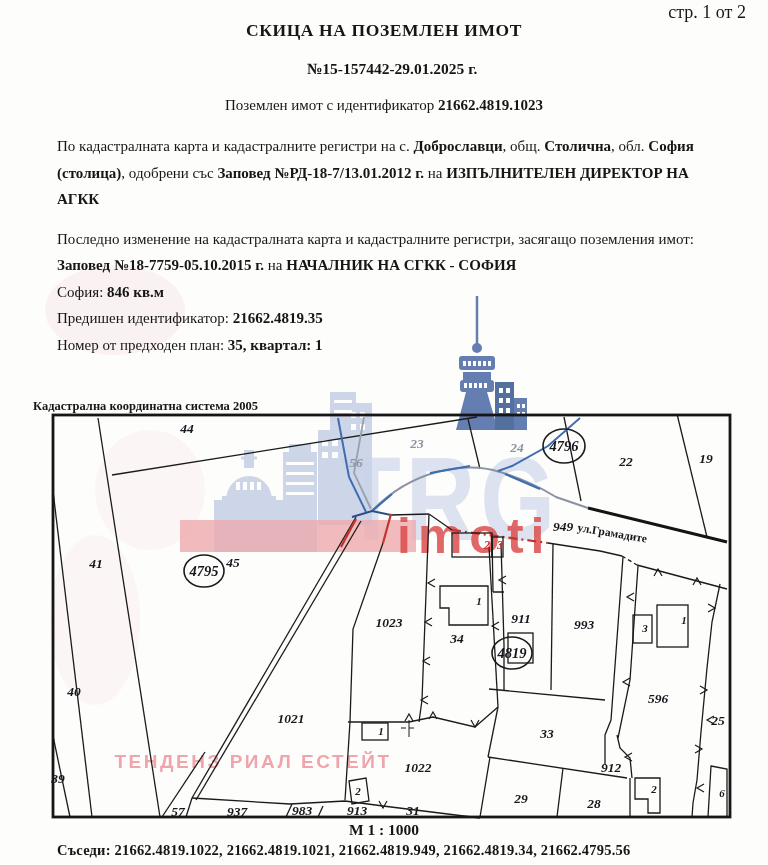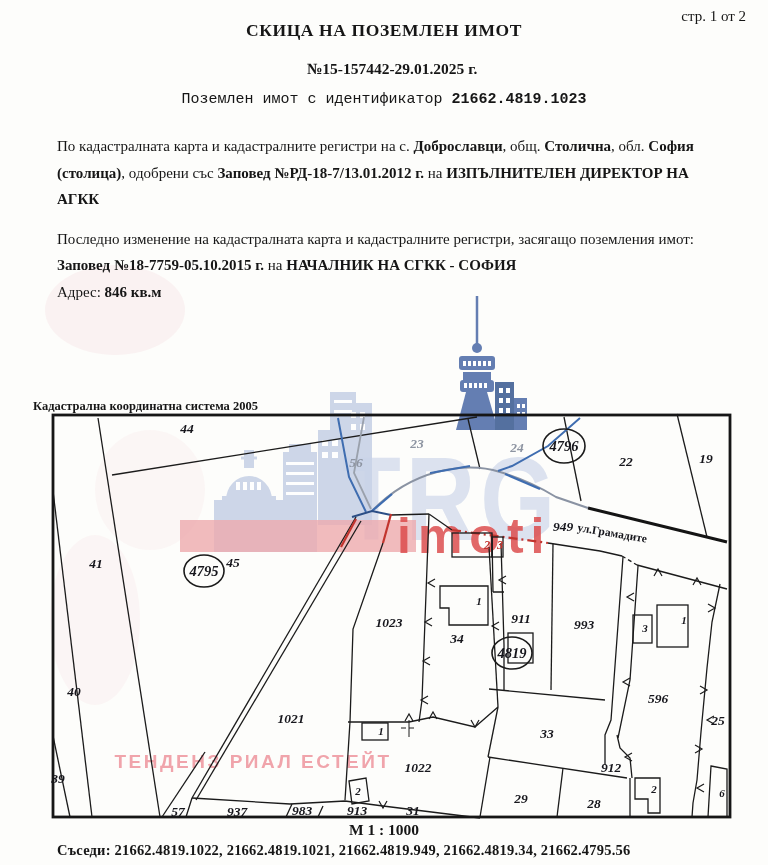"стр. 1 от 2" #page-ind { font-size: 15px -> 18px; top: 8px -> 2px }
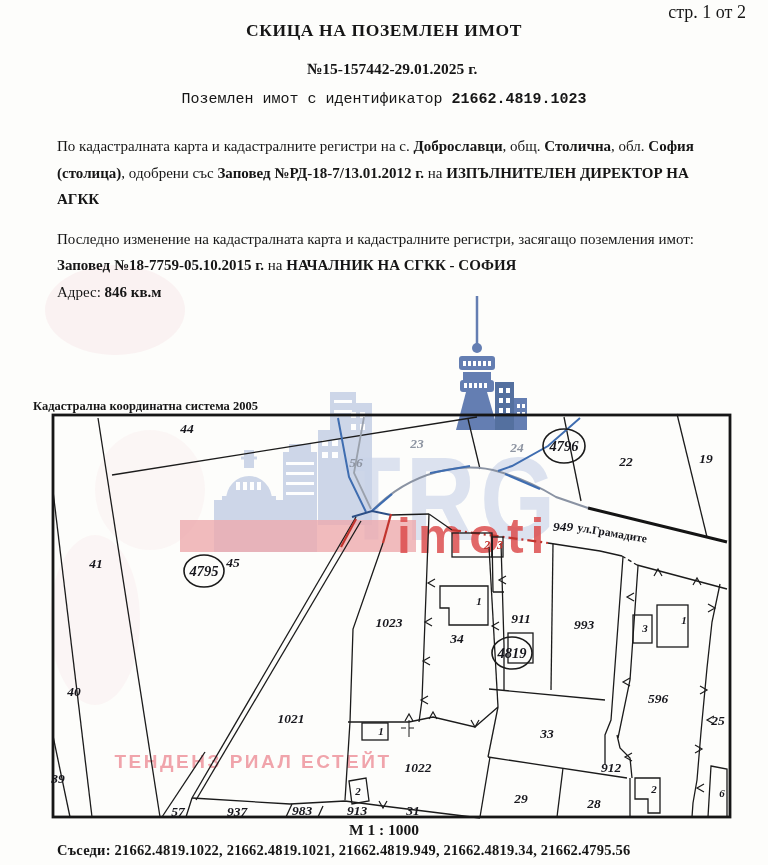"Поземлен имот с идентификатор" #subtitle { font-family: Liberation Mono, monospace -> none; top: 91px -> 97px }
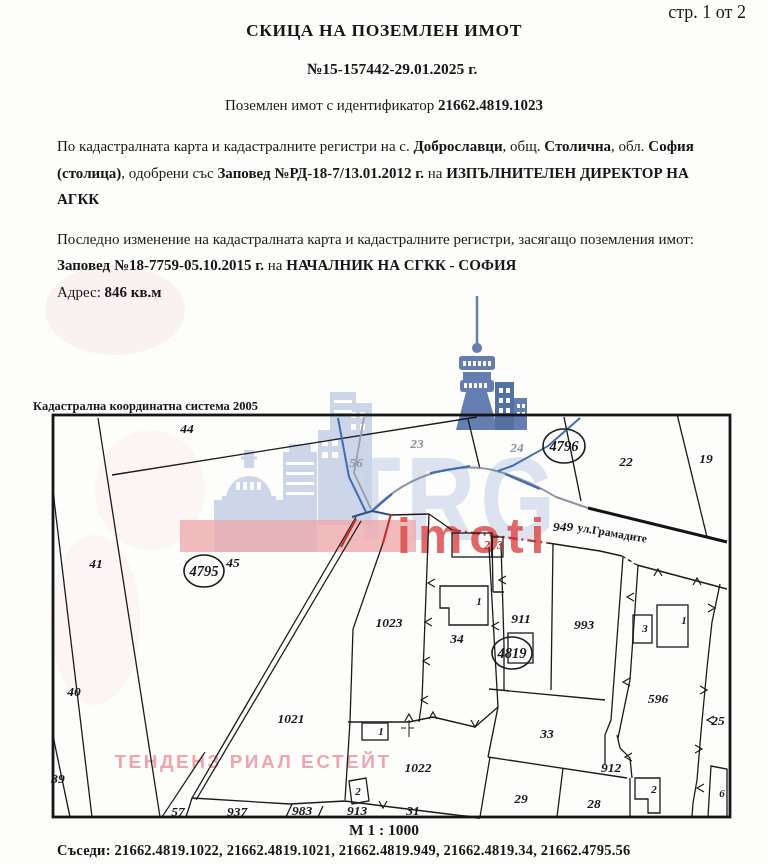"Адрес:" span { text: Адрес -> София }
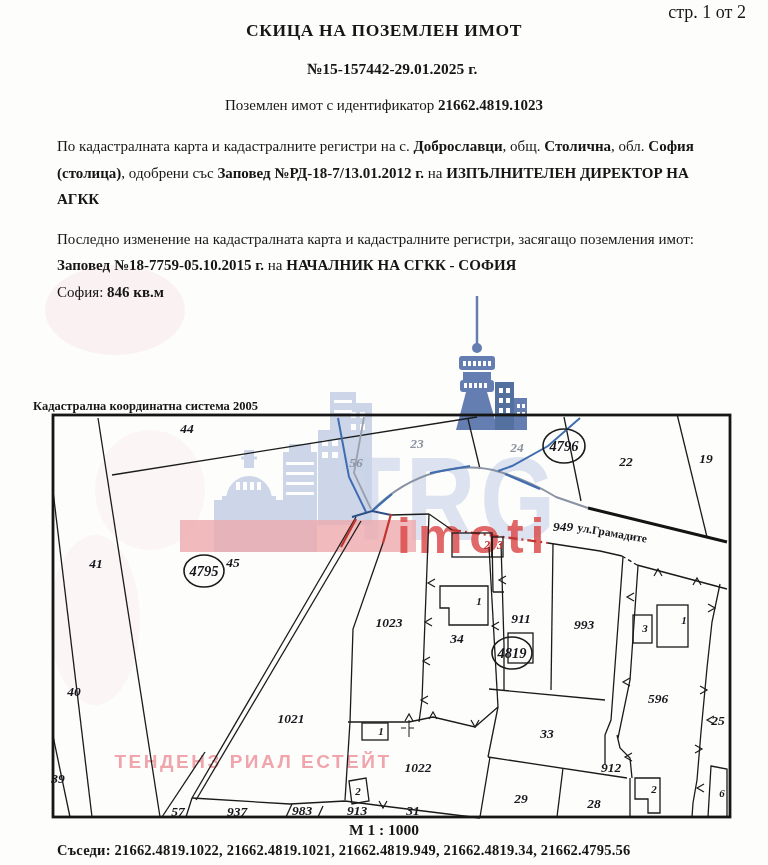"Предишен идентификатор: 21662.4819.35" div.pline { html: none -> <div><span>Предишен идентификатор: </span><span>21662.4819.35</span></div> }
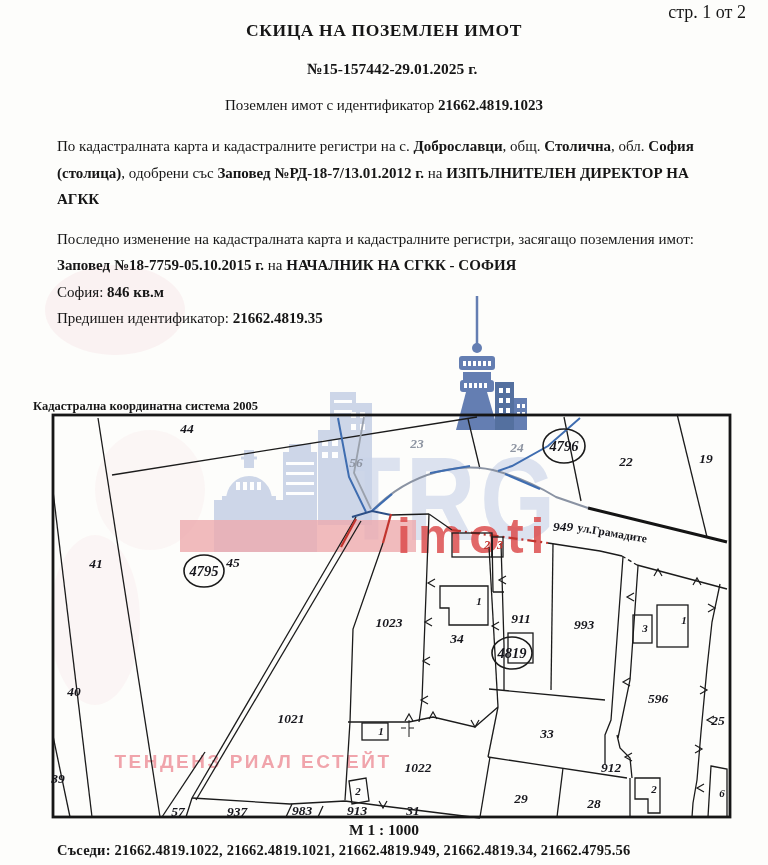"Номер от предходен план: 35," div.pline { html: none -> <div><span>Номер от предходен план: </span><span>35, квартал: 1</span></div> }
